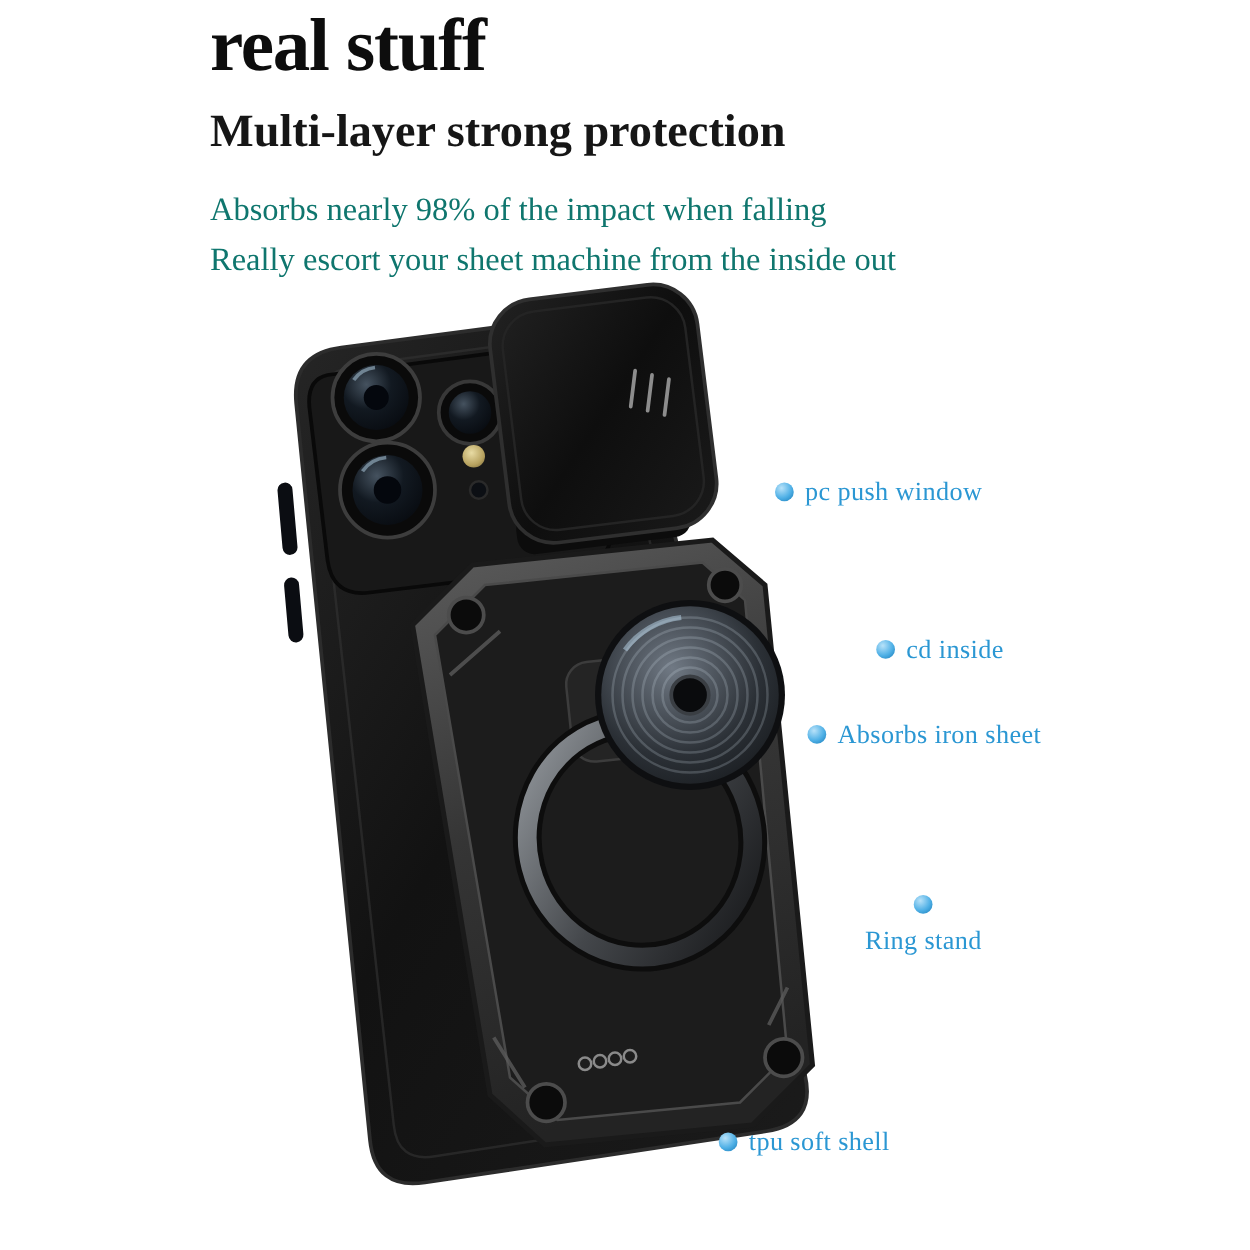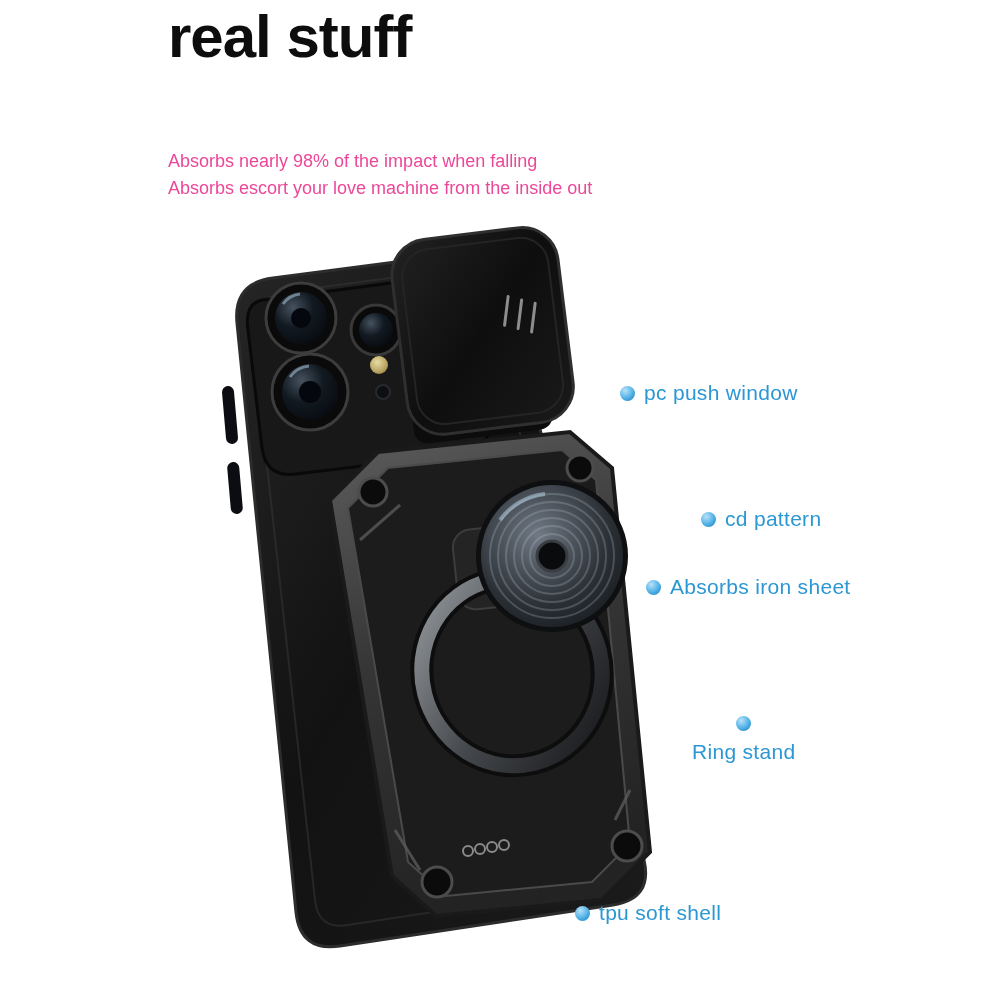"real stuff" .stage { font-family: none -> Liberation Serif, serif }
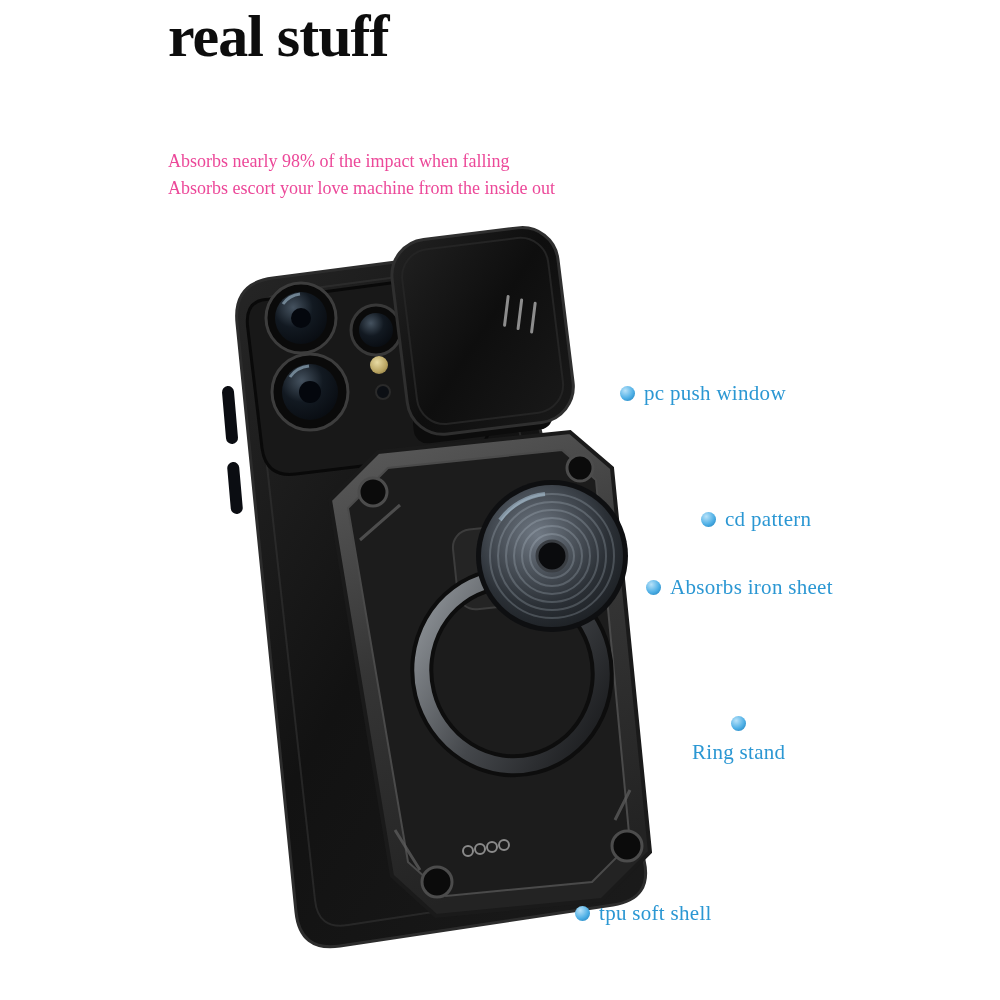"Multi-layer strong protection" div.subtitle { html: none -> <div>Multi-layer strong protection</div> }
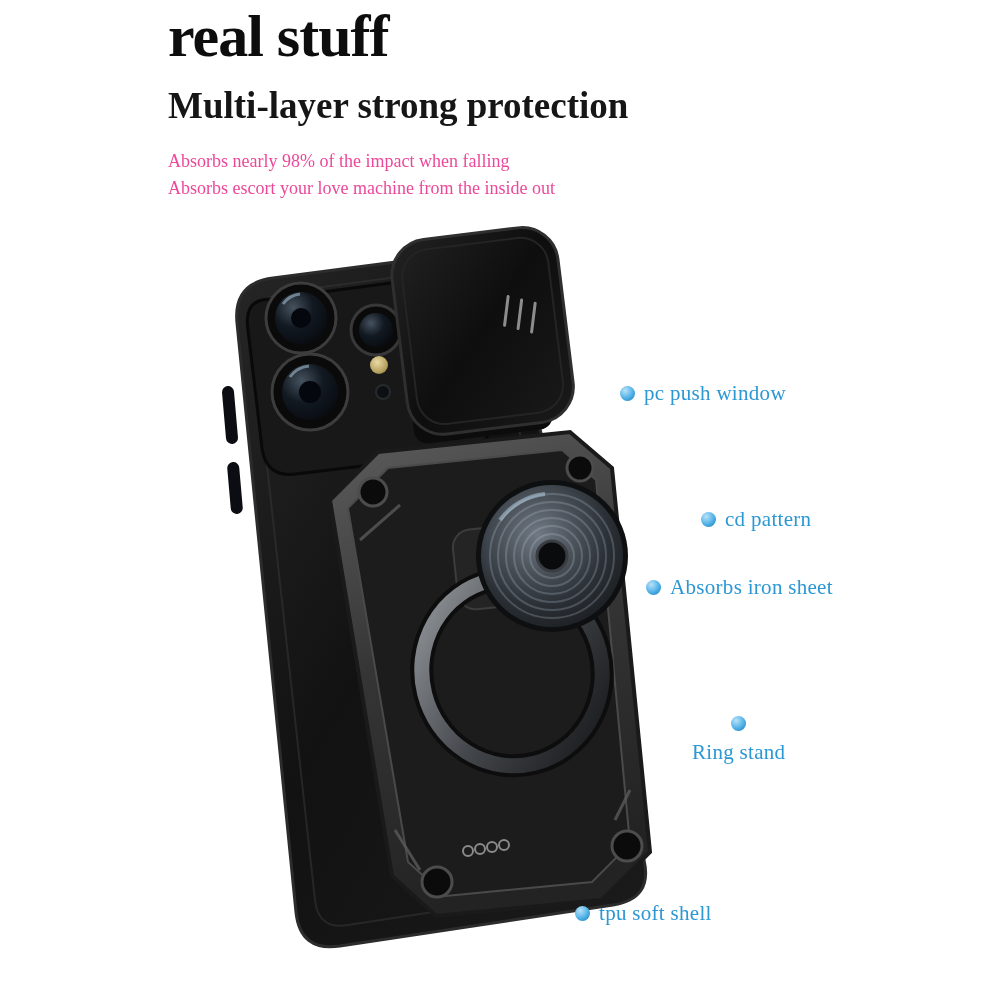"Absorbs nearly 98% of the" .desc { color: #ec4899 -> #0f766e; font-size: 18px -> 26px }
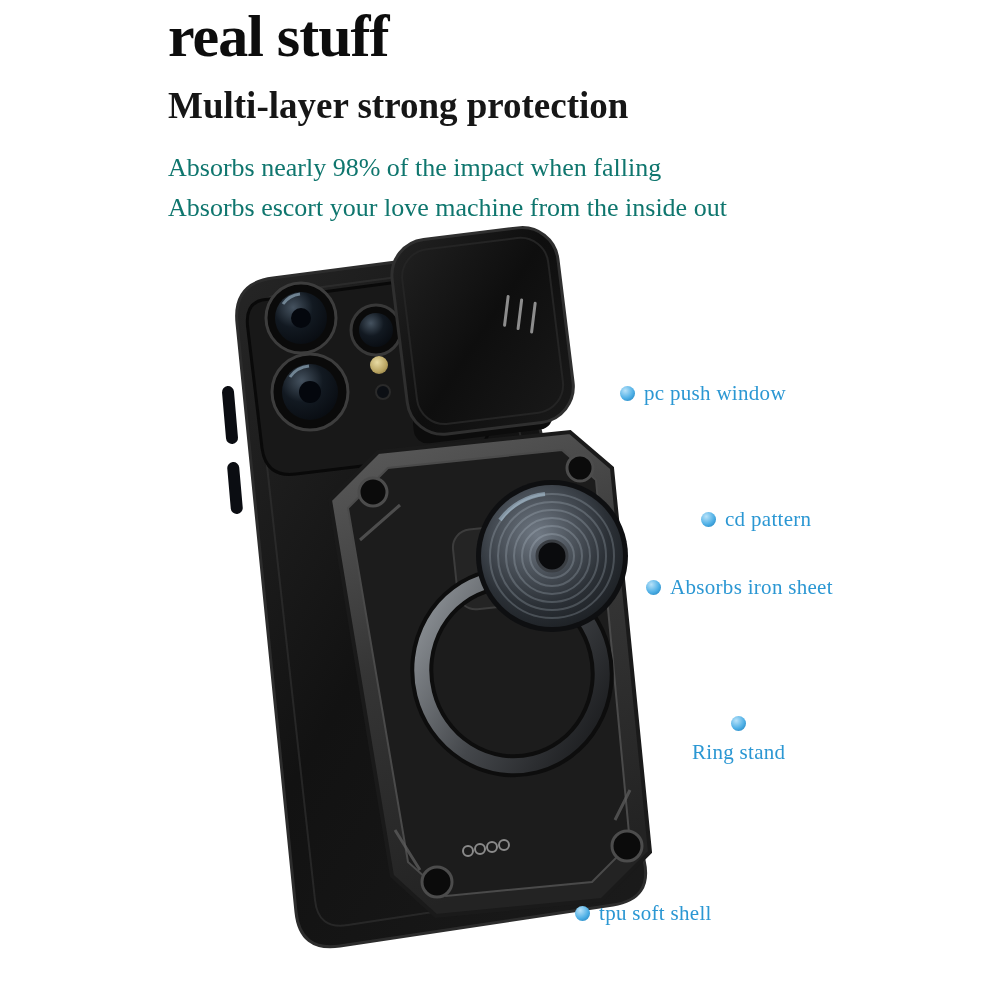"Absorbs escort your love machine" div { text: Absorbs escort your love -> Really escort your sheet }
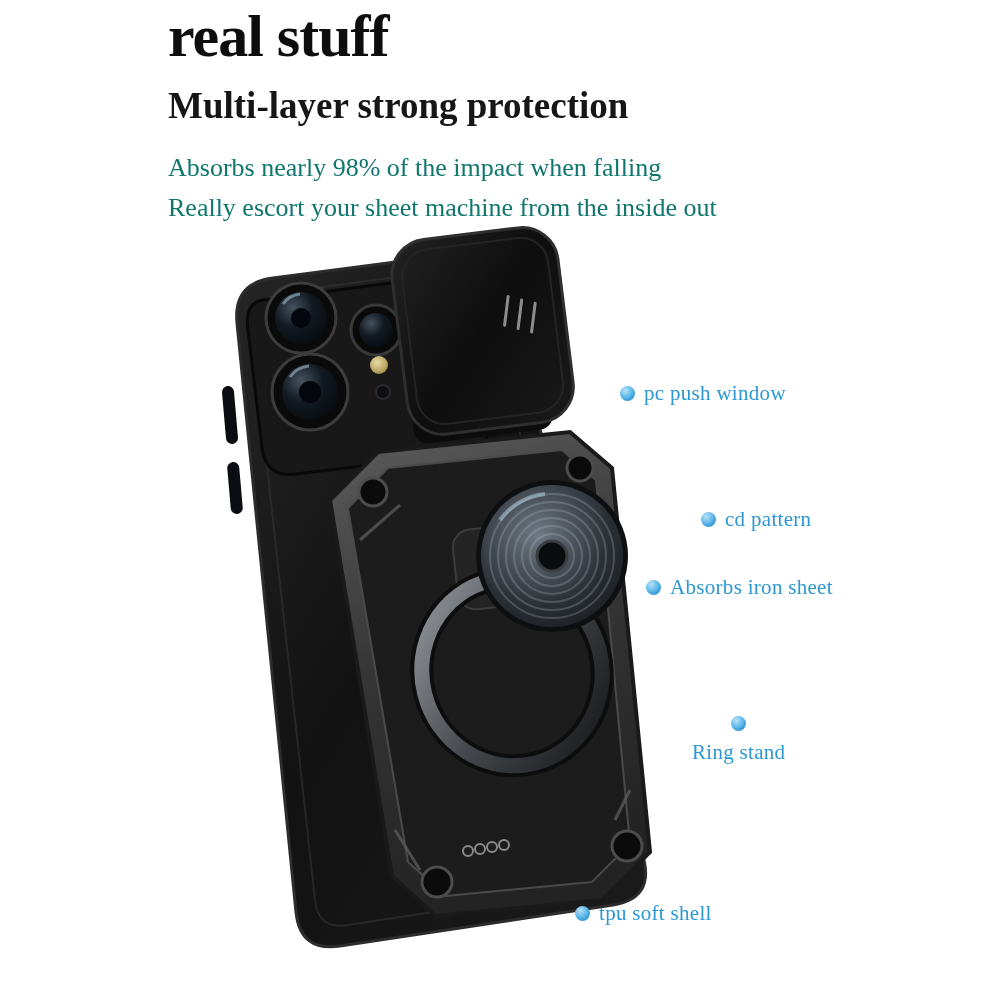"cd pattern" span.lbl { text: pattern -> inside }
